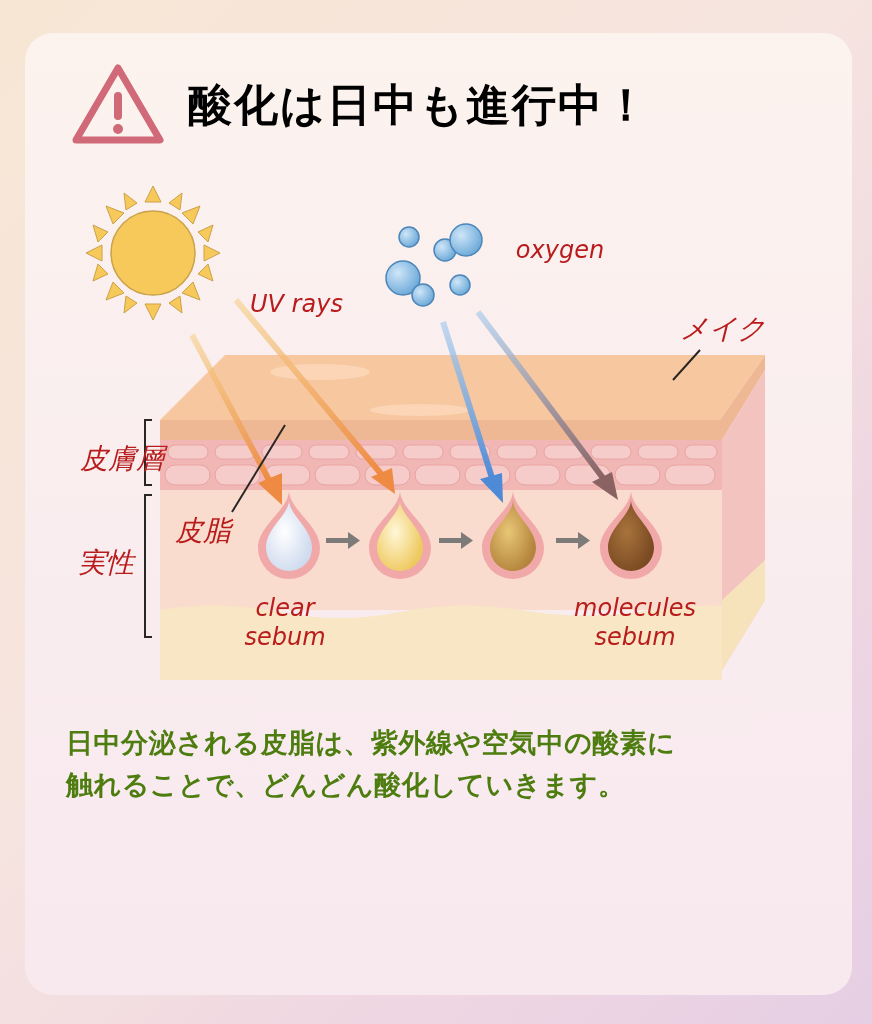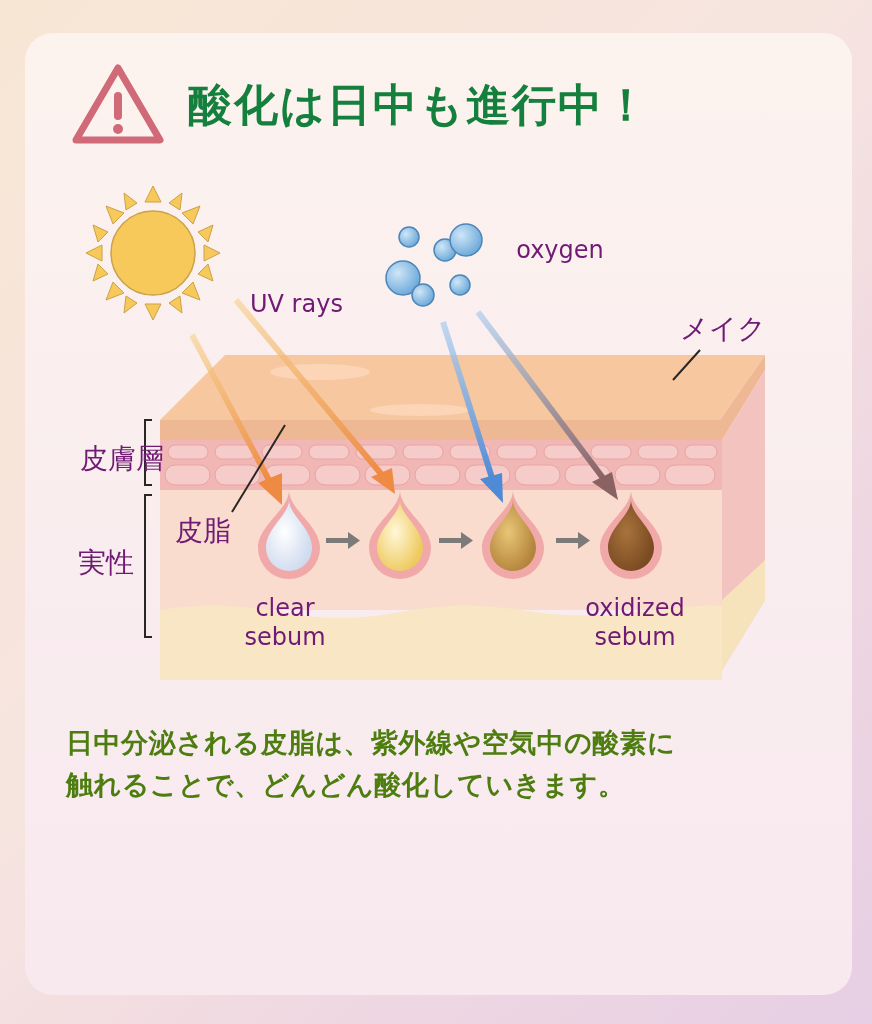"酸化は日中も進行中！" .title { color: #15803d -> #000000 }
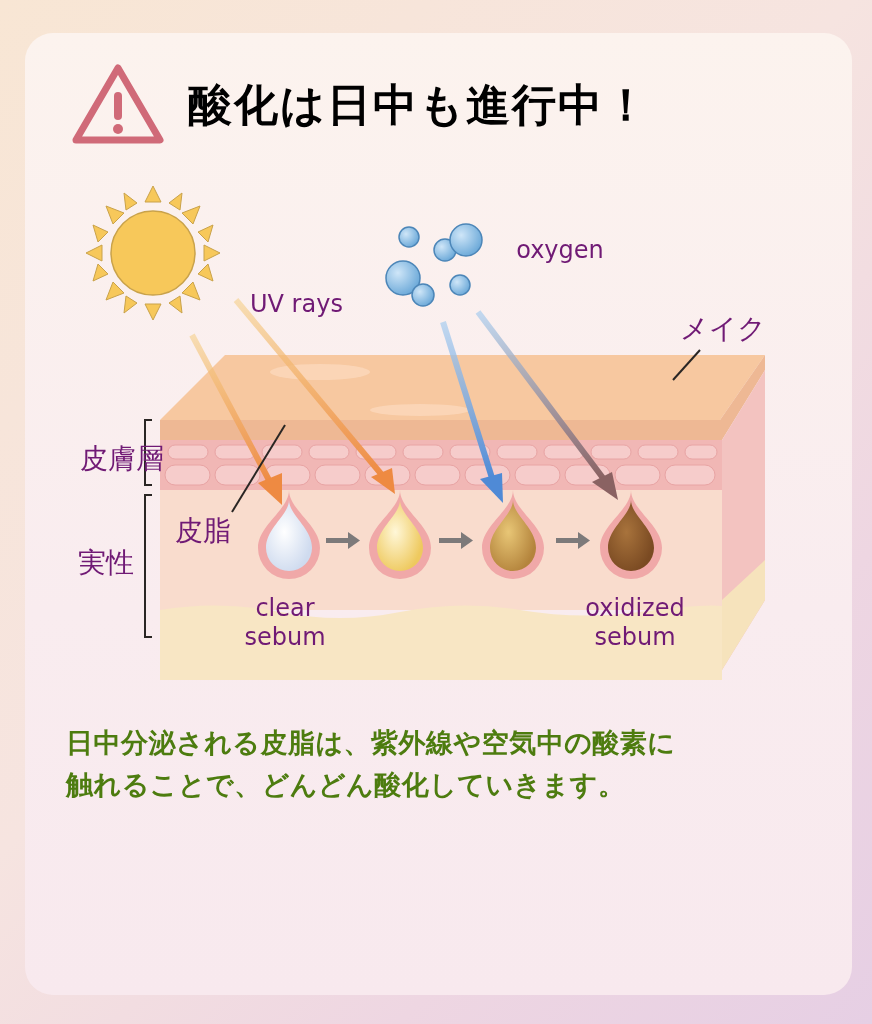"oxygen" .lbl { color: #701a75 -> #b91c1c; font-style: none -> italic }
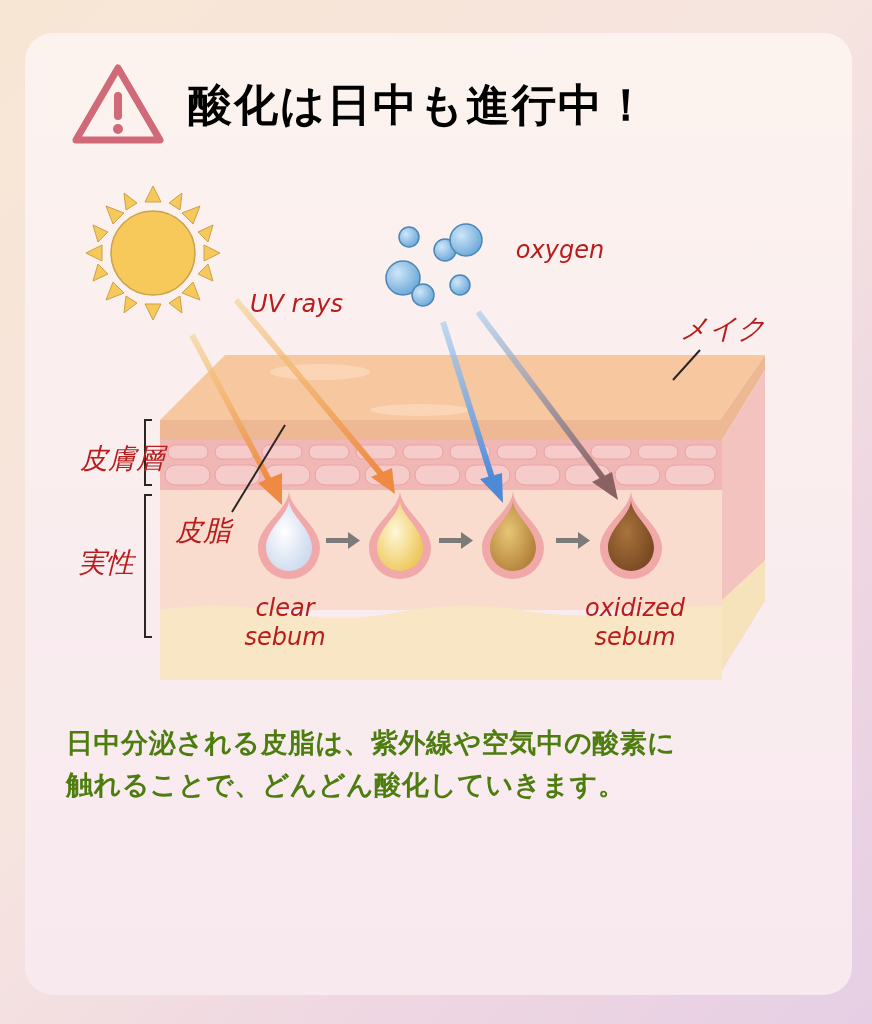"oxidized" div { text: oxidized -> molecules }
